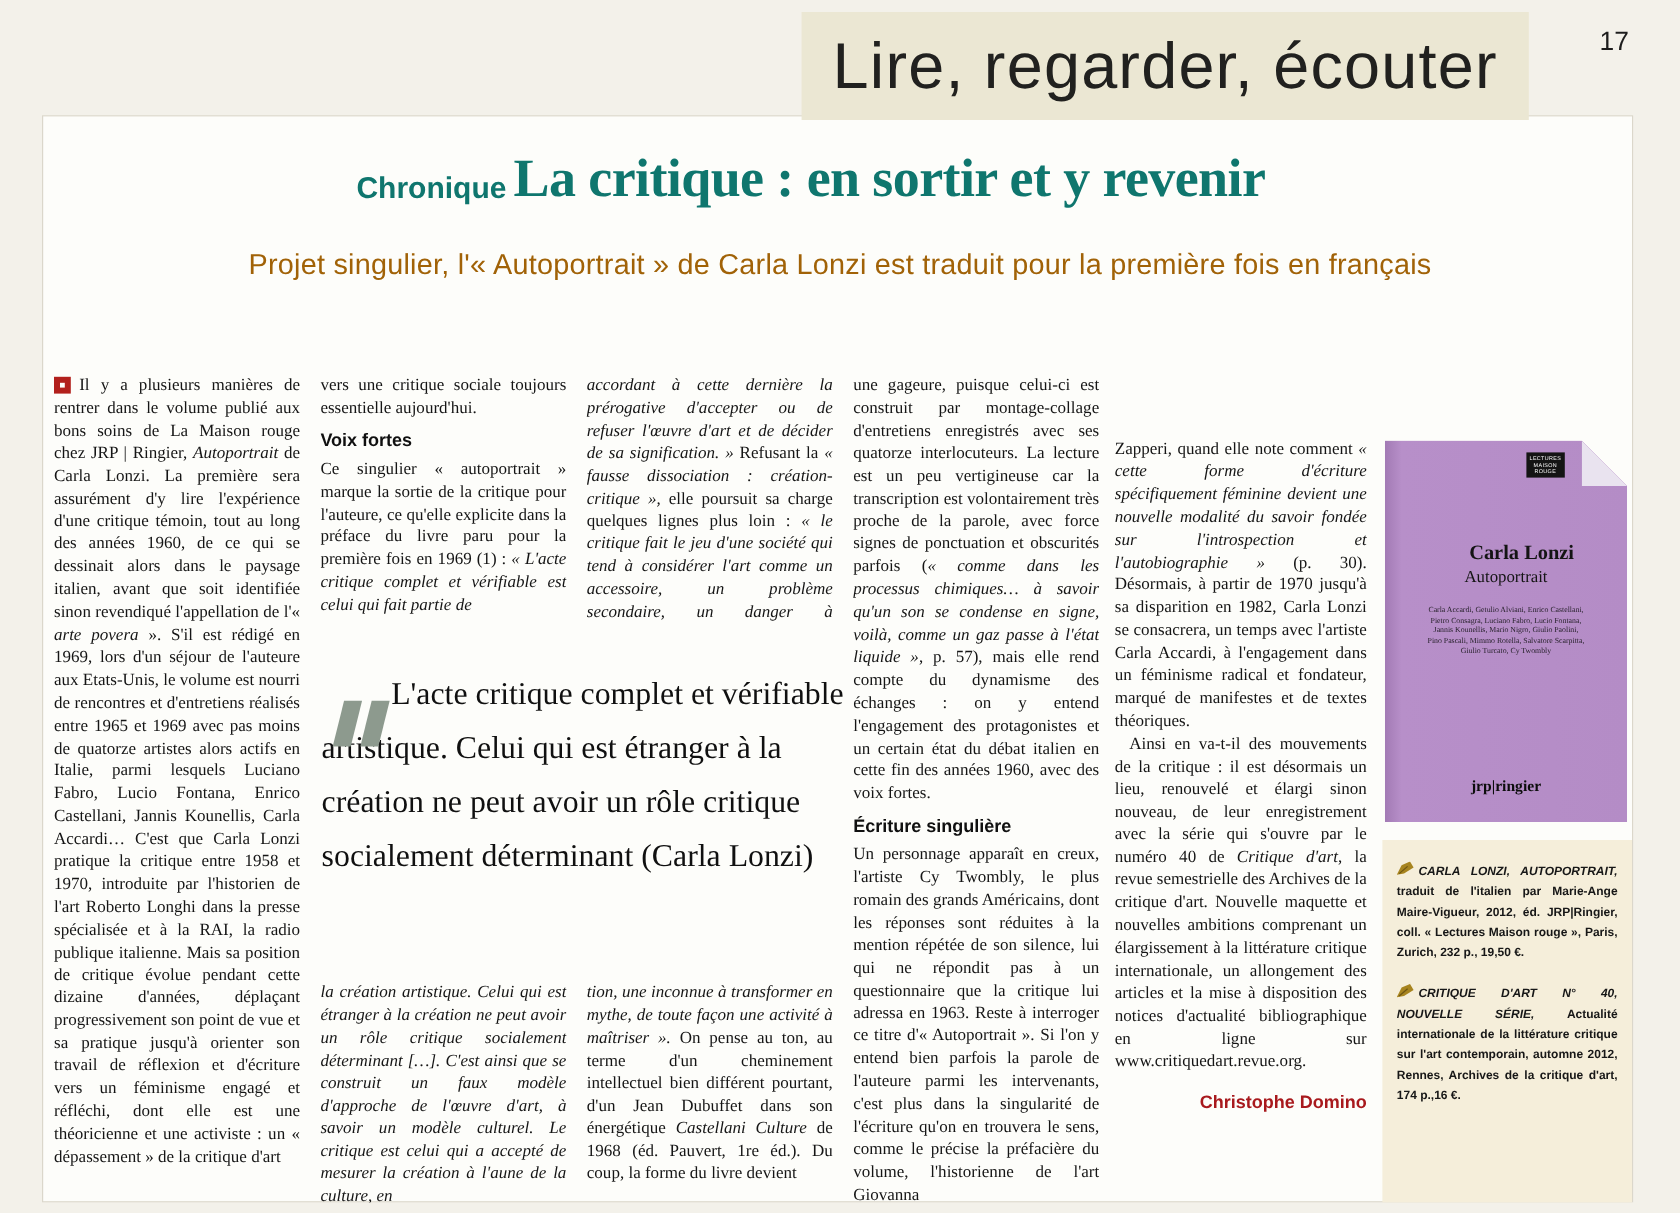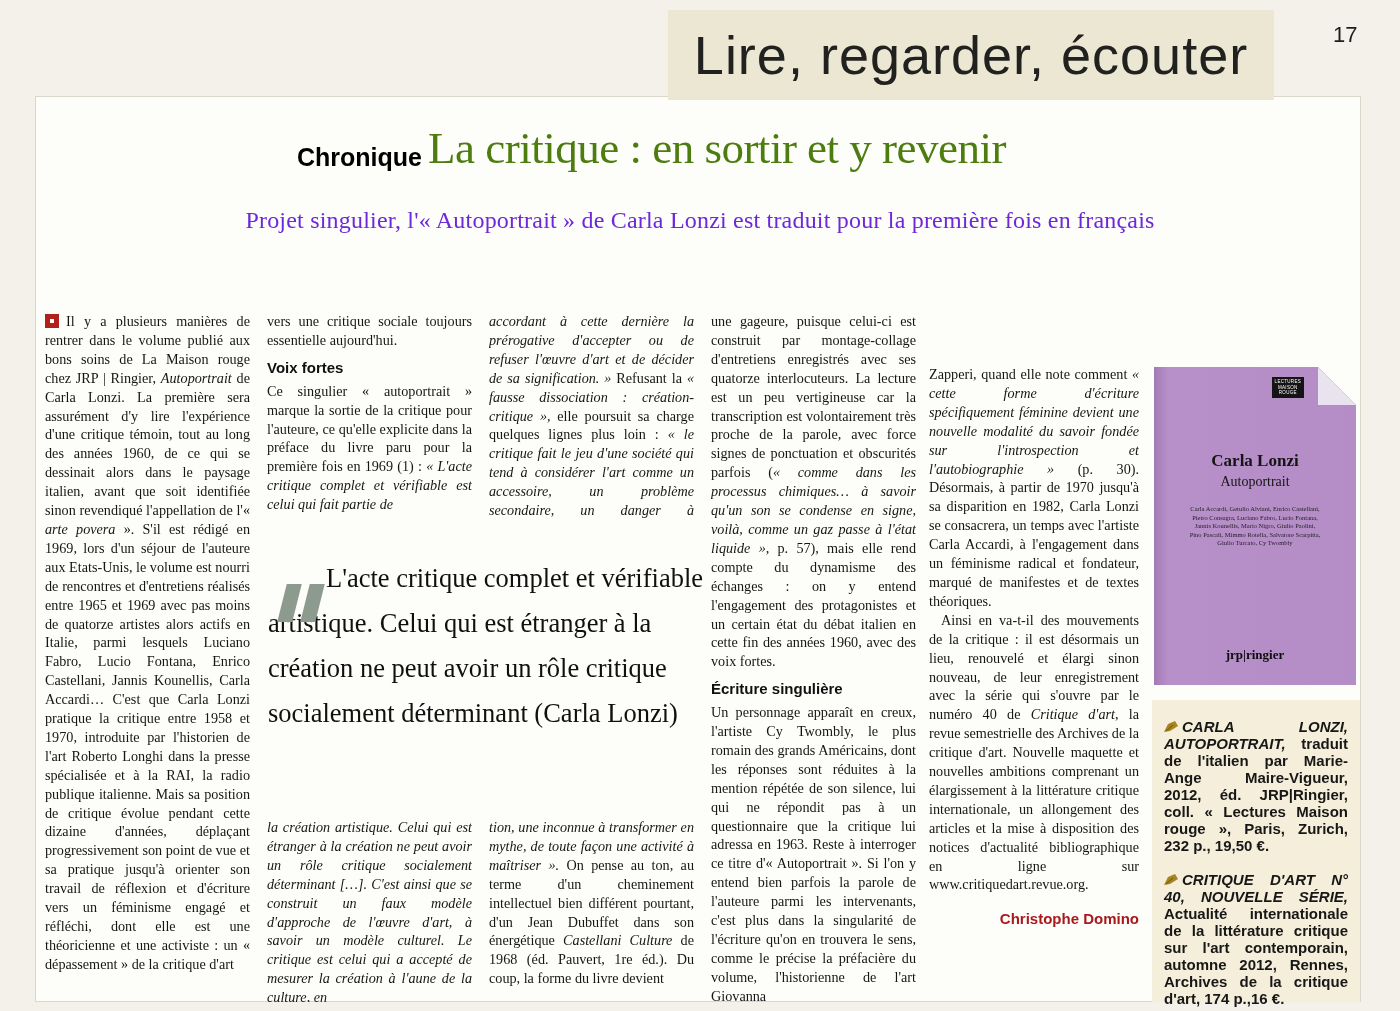"Chronique" .kicker { color: #000000 -> #0f766e }
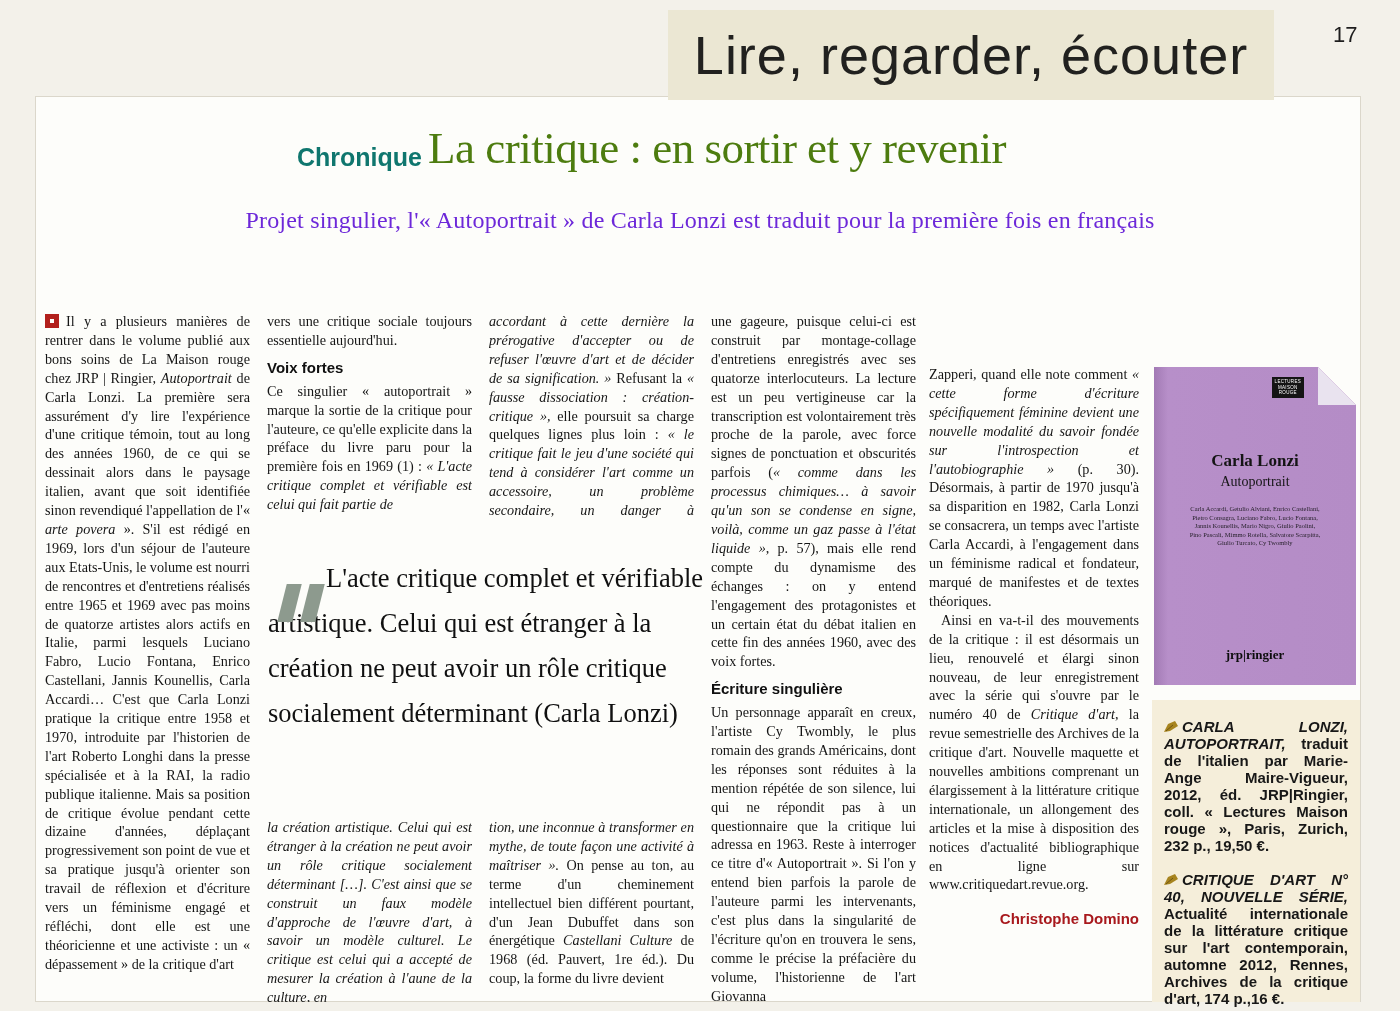"La critique : en sortir" .title { color: #4d7c0f -> #0f766e; font-weight: 400 -> 700 }
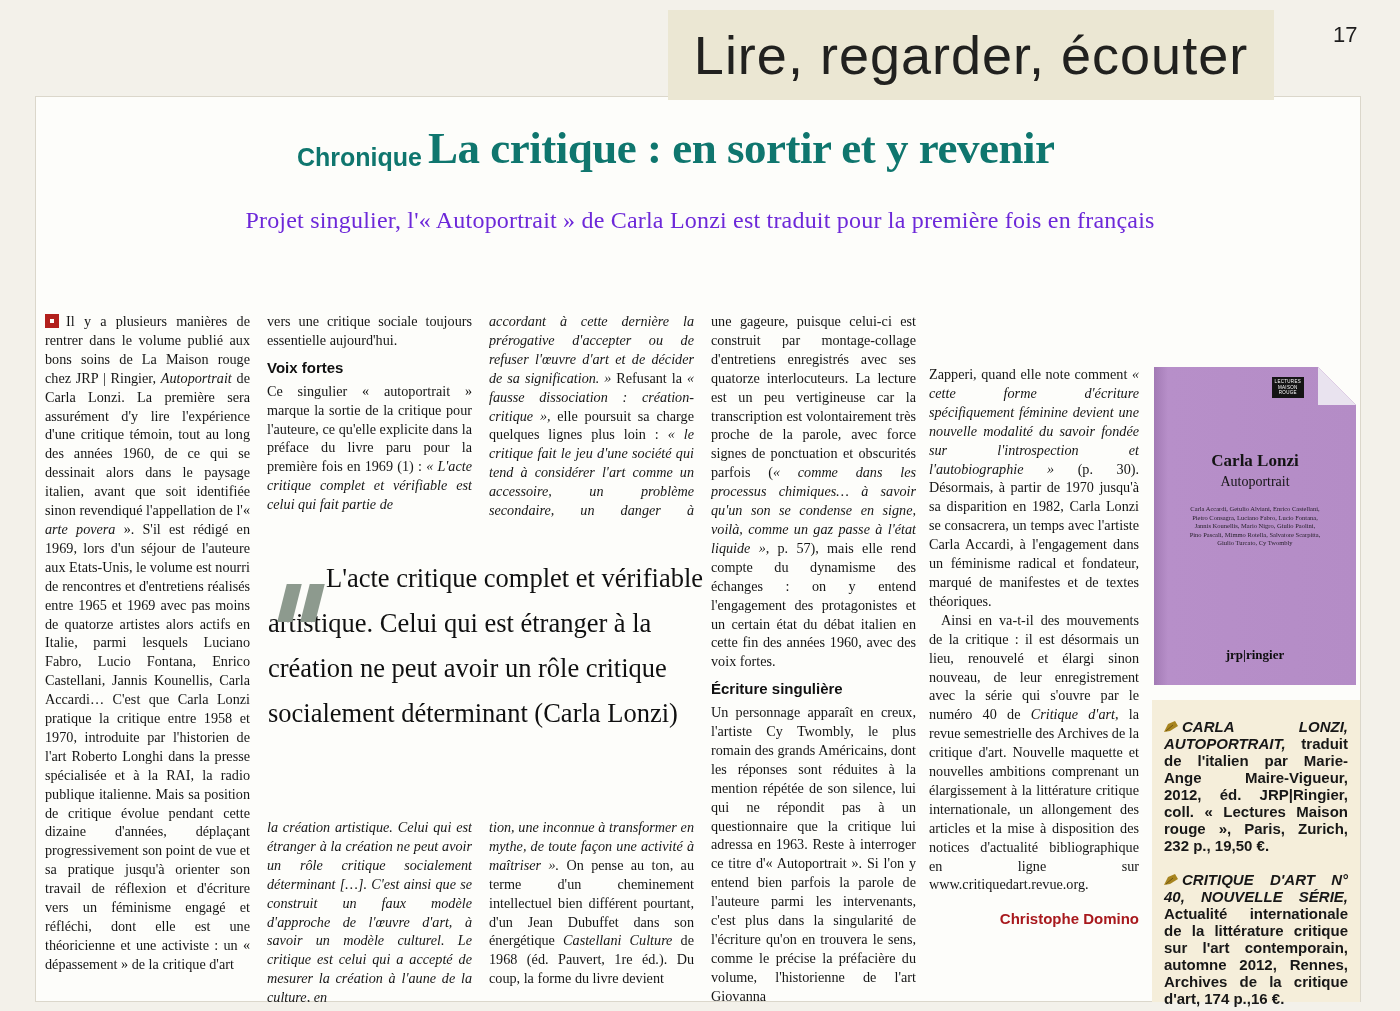"Projet singulier, l'« Autoportrait »" .standfirst { color: #6d28d9 -> #a16207; font-family: Liberation Serif, serif -> Liberation Sans, sans-serif }
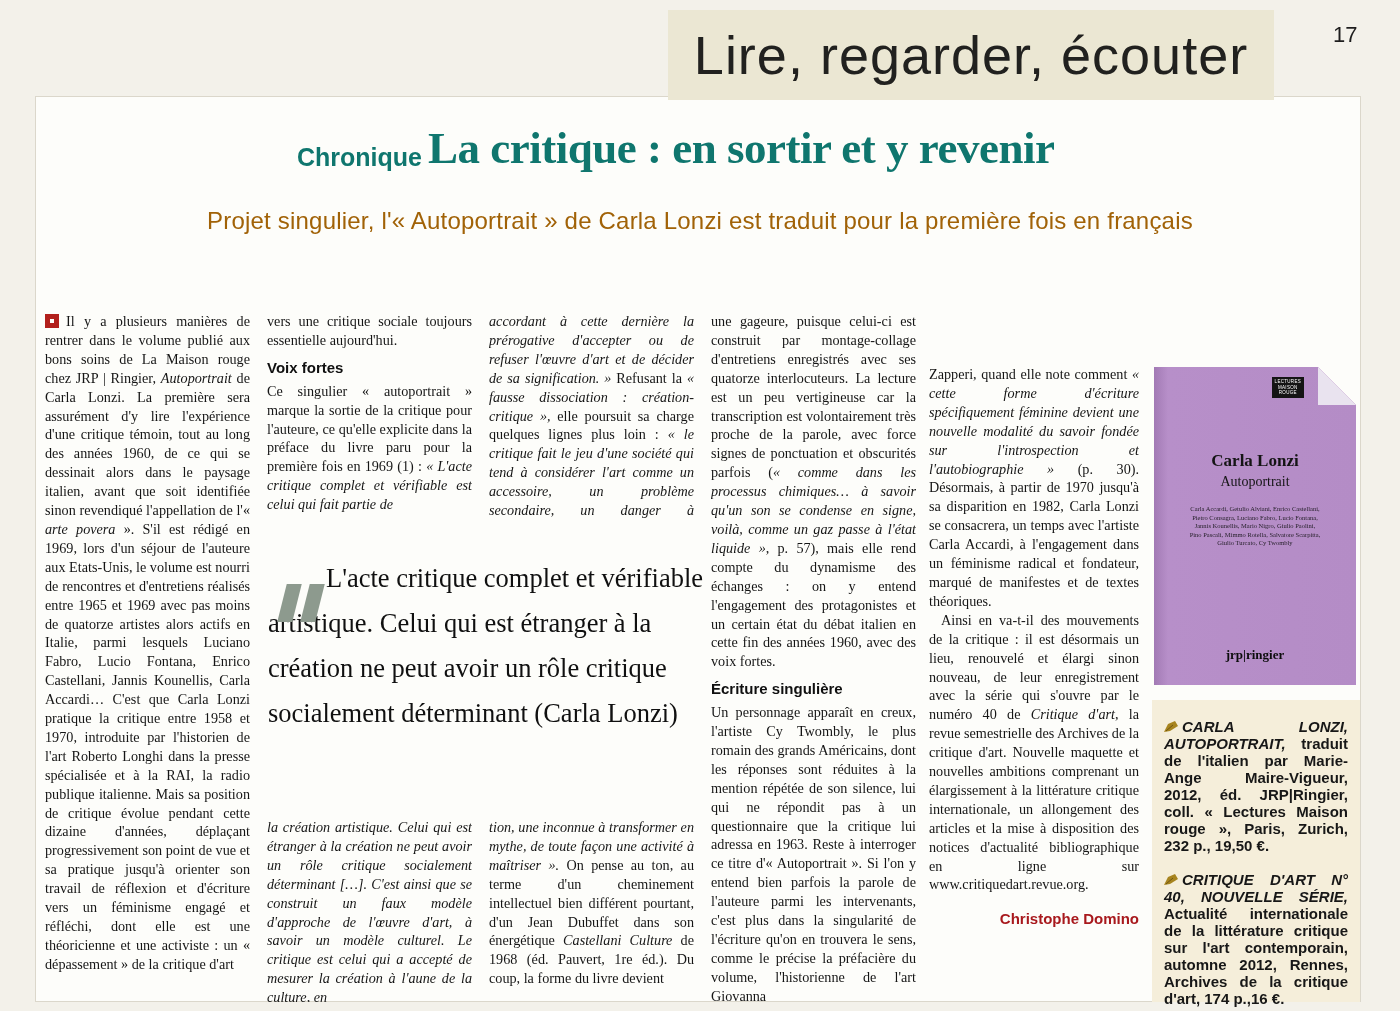"Carla Lonzi" .cover-author { margin-left: none -> 13px }
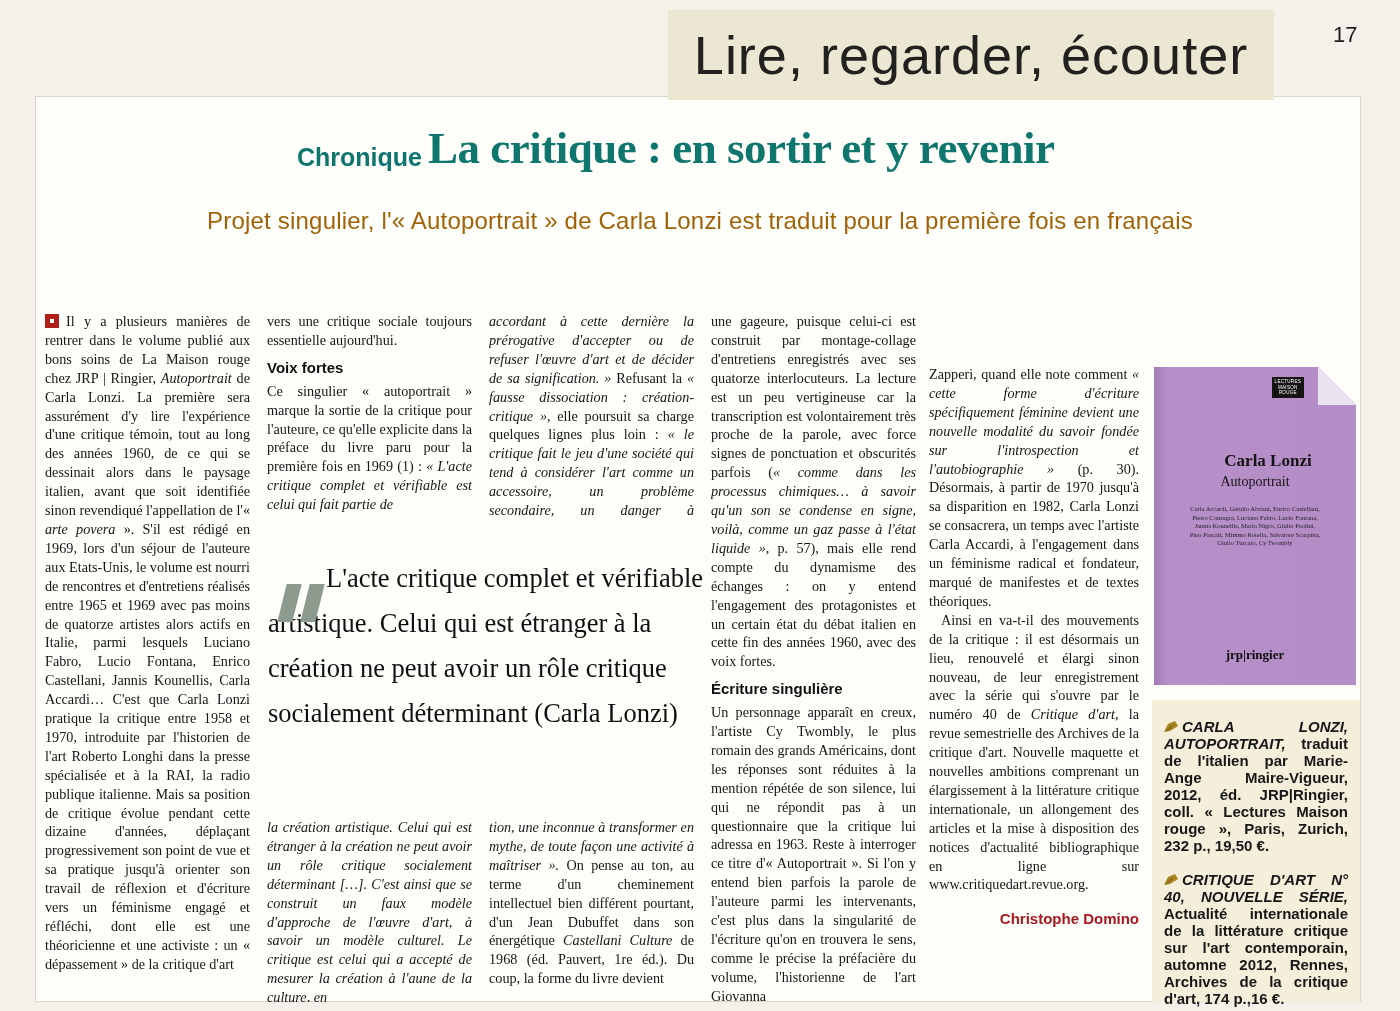"CARLA LONZI, AUTOPORTRAIT, traduit de" .ref { font-size: 15px -> 10px }
